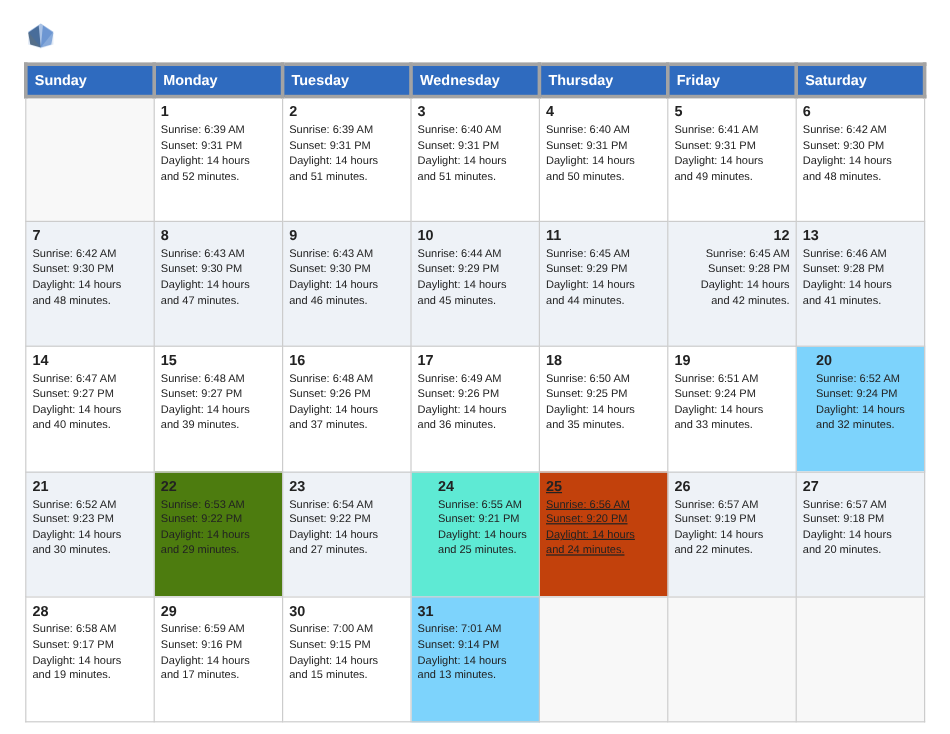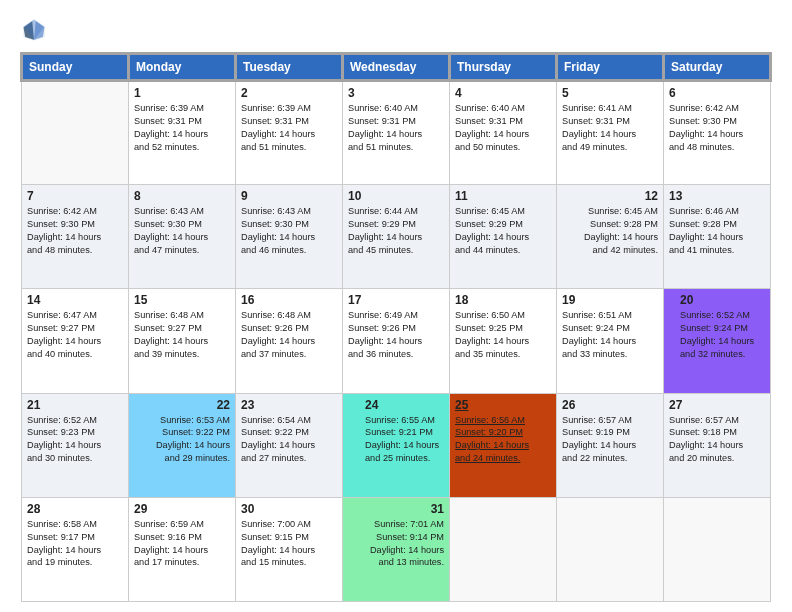"20" td { background: #8b5cf6 -> #7dd3fc }
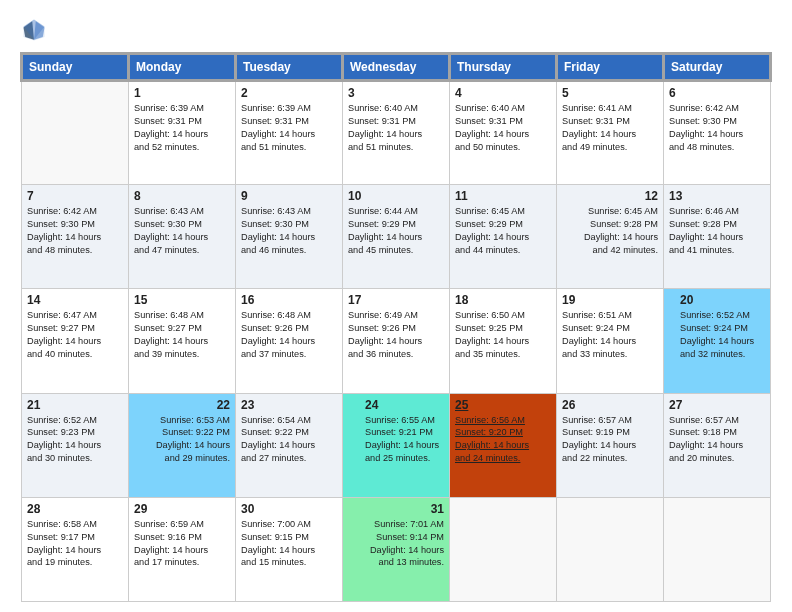"22" td { background: #7dd3fc -> #4d7c0f; text-align: right -> none }
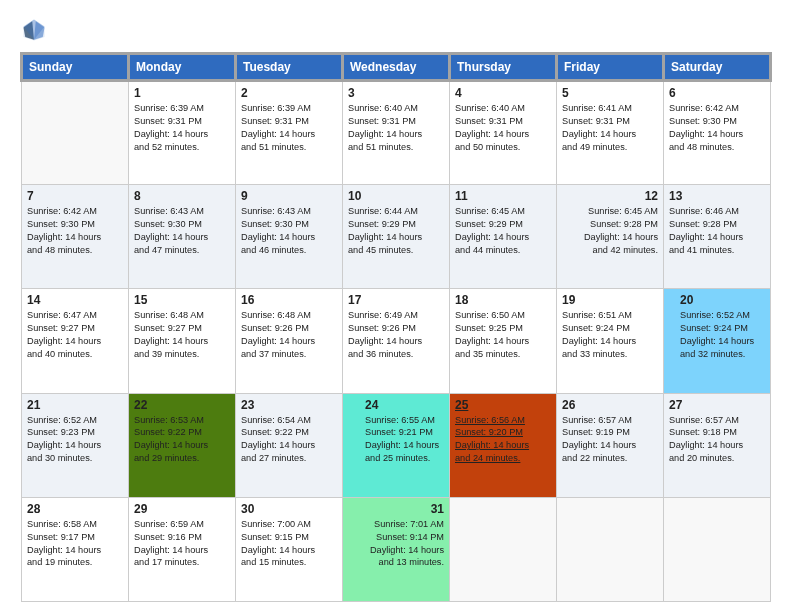"31" td { background: #86efac -> #7dd3fc; text-align: right -> none }
